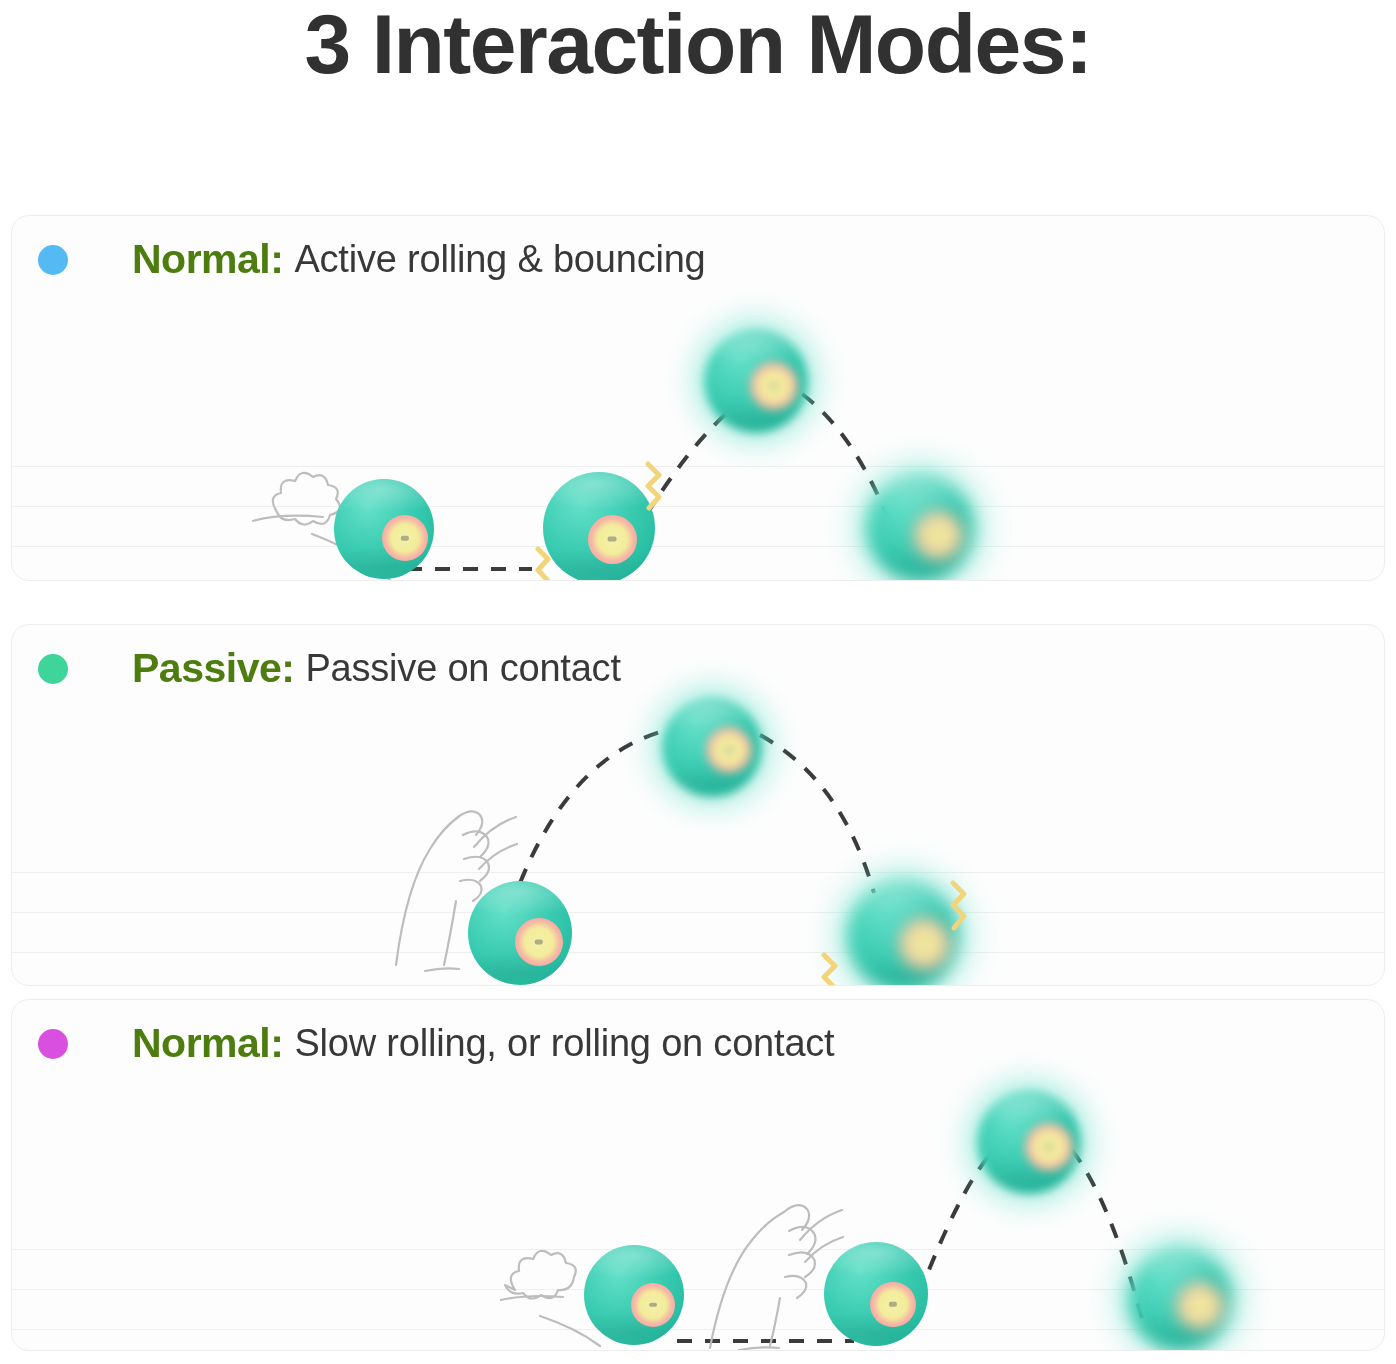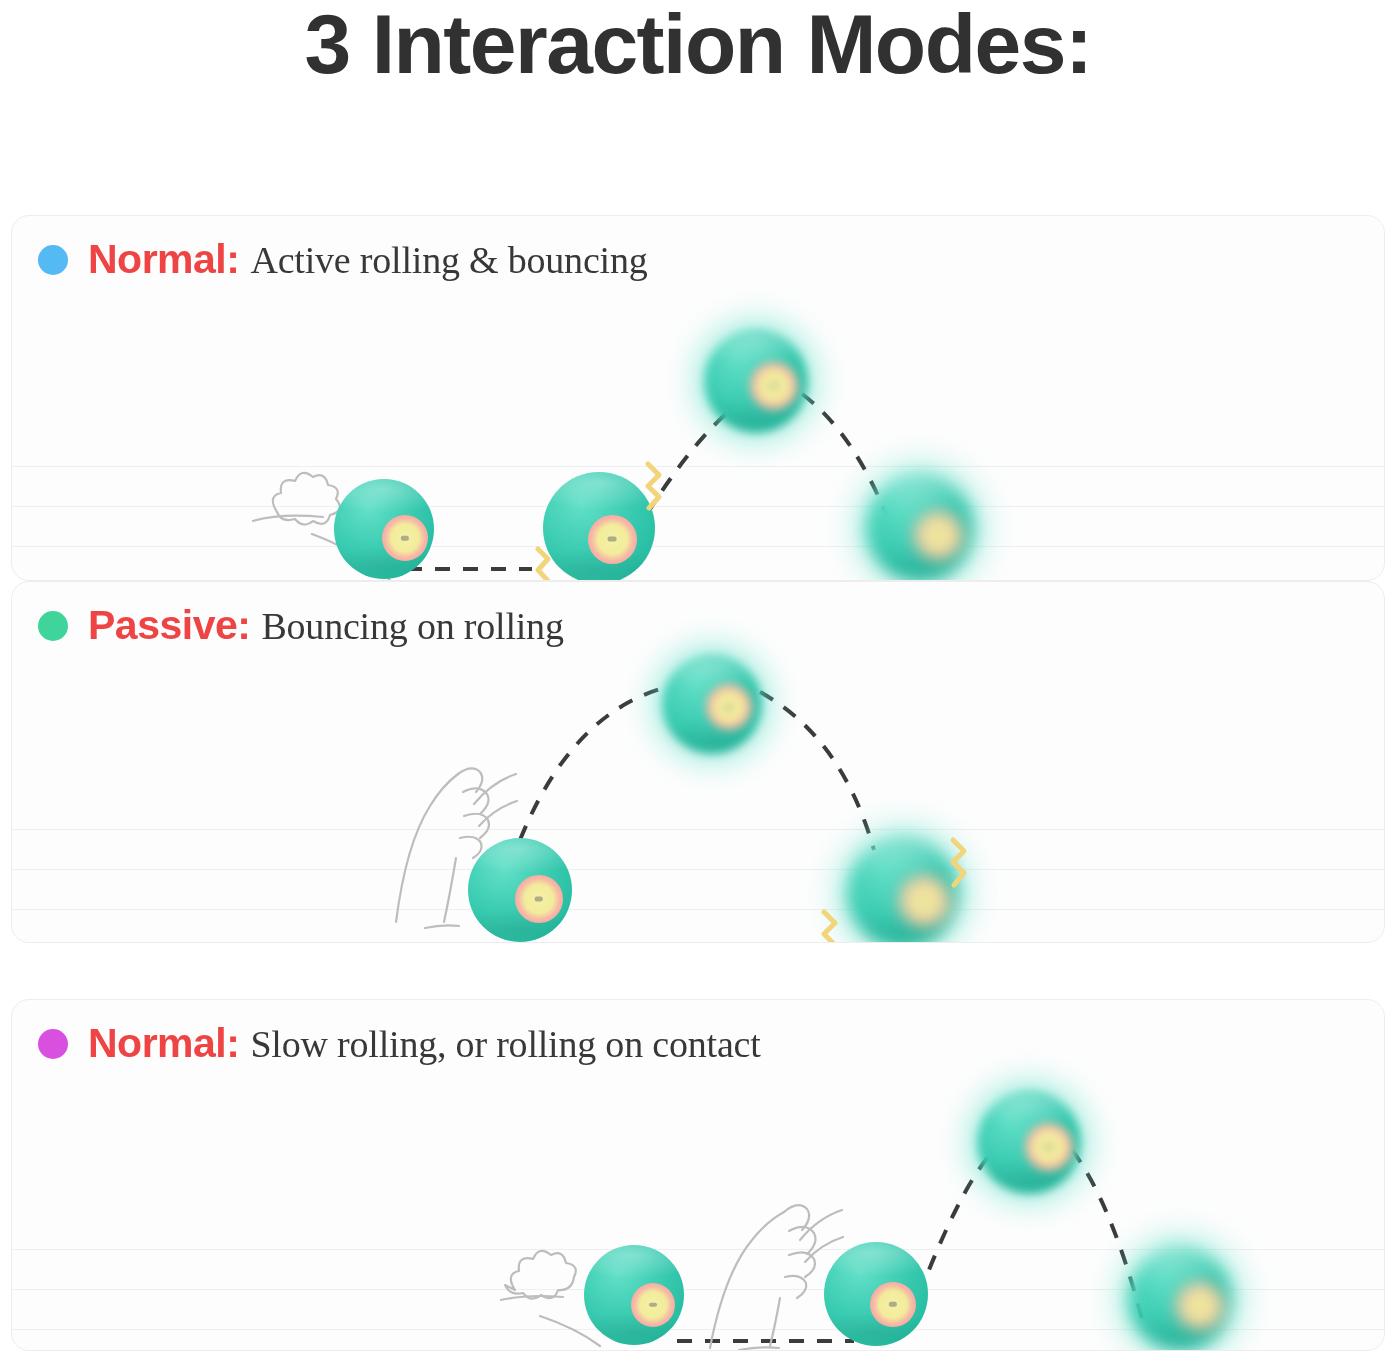"Normal:" .mode-name { color: #ef4444 -> #4d7c0f; margin-left: none -> 44px }
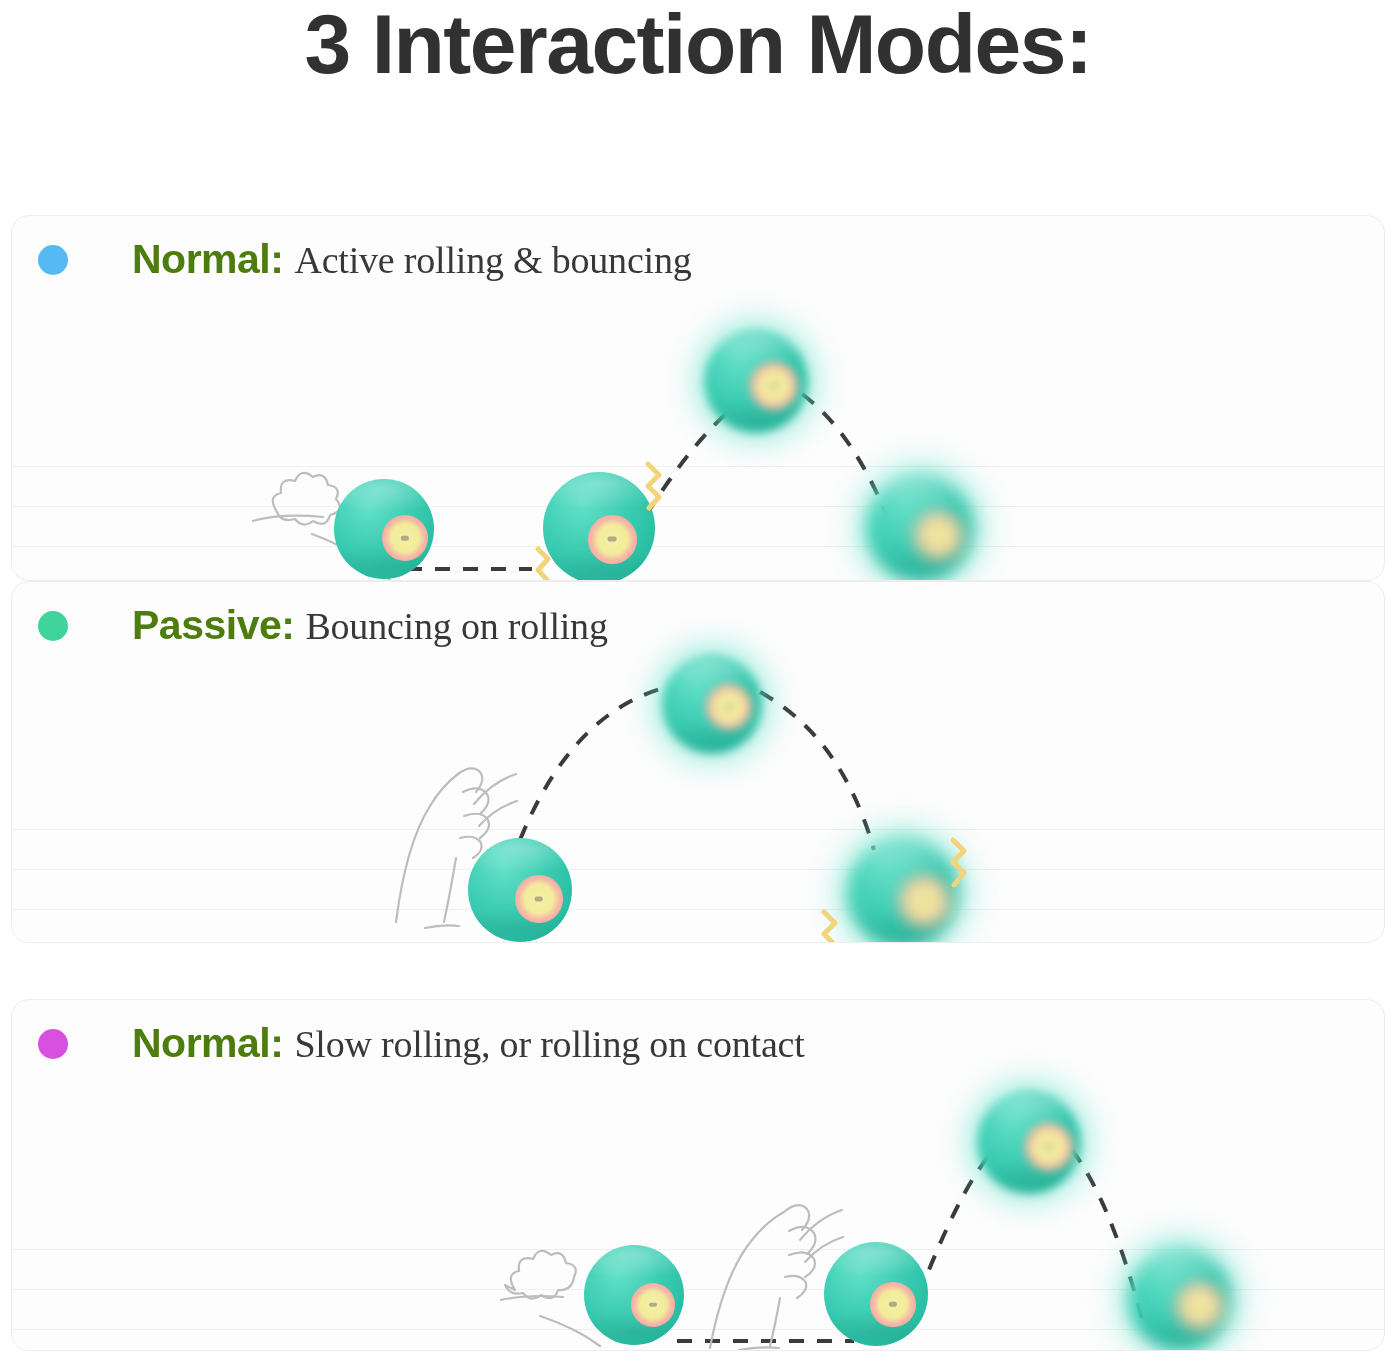"Active rolling & bouncing" .mode-desc { font-family: Liberation Serif, serif -> none }
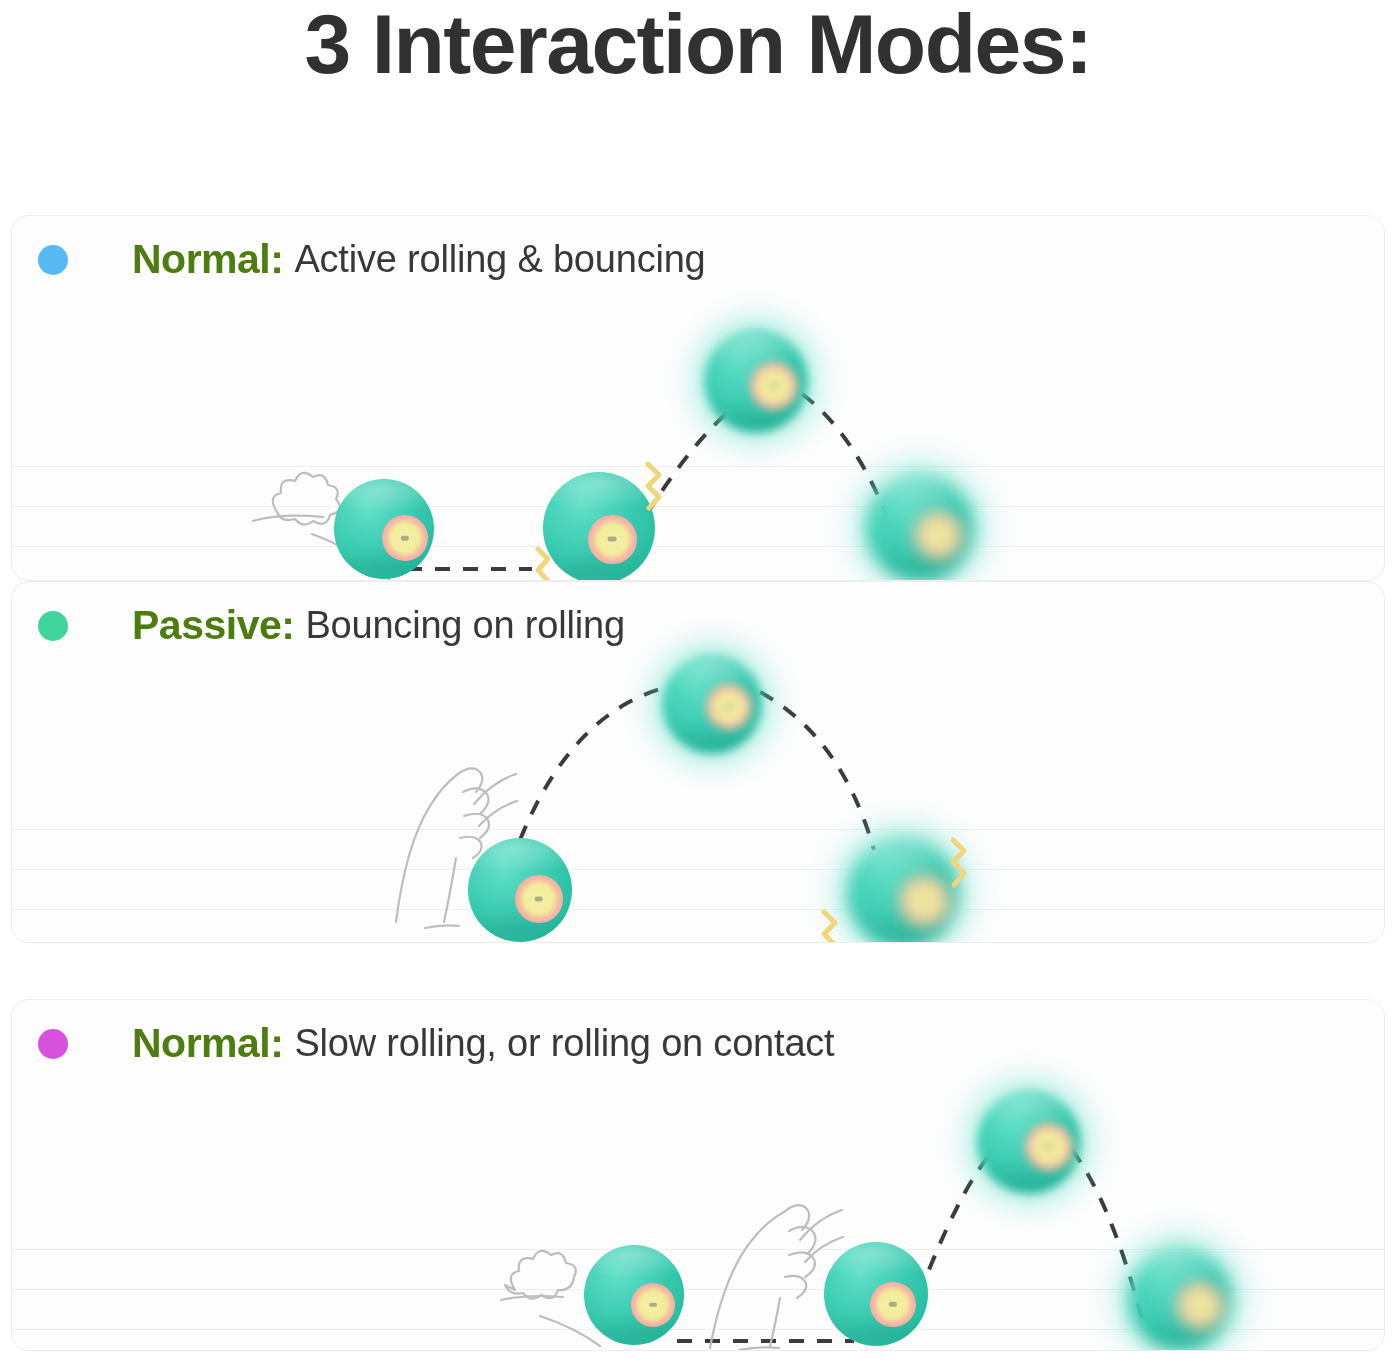"Passive:" #card-passive { top: 581px -> 624px }
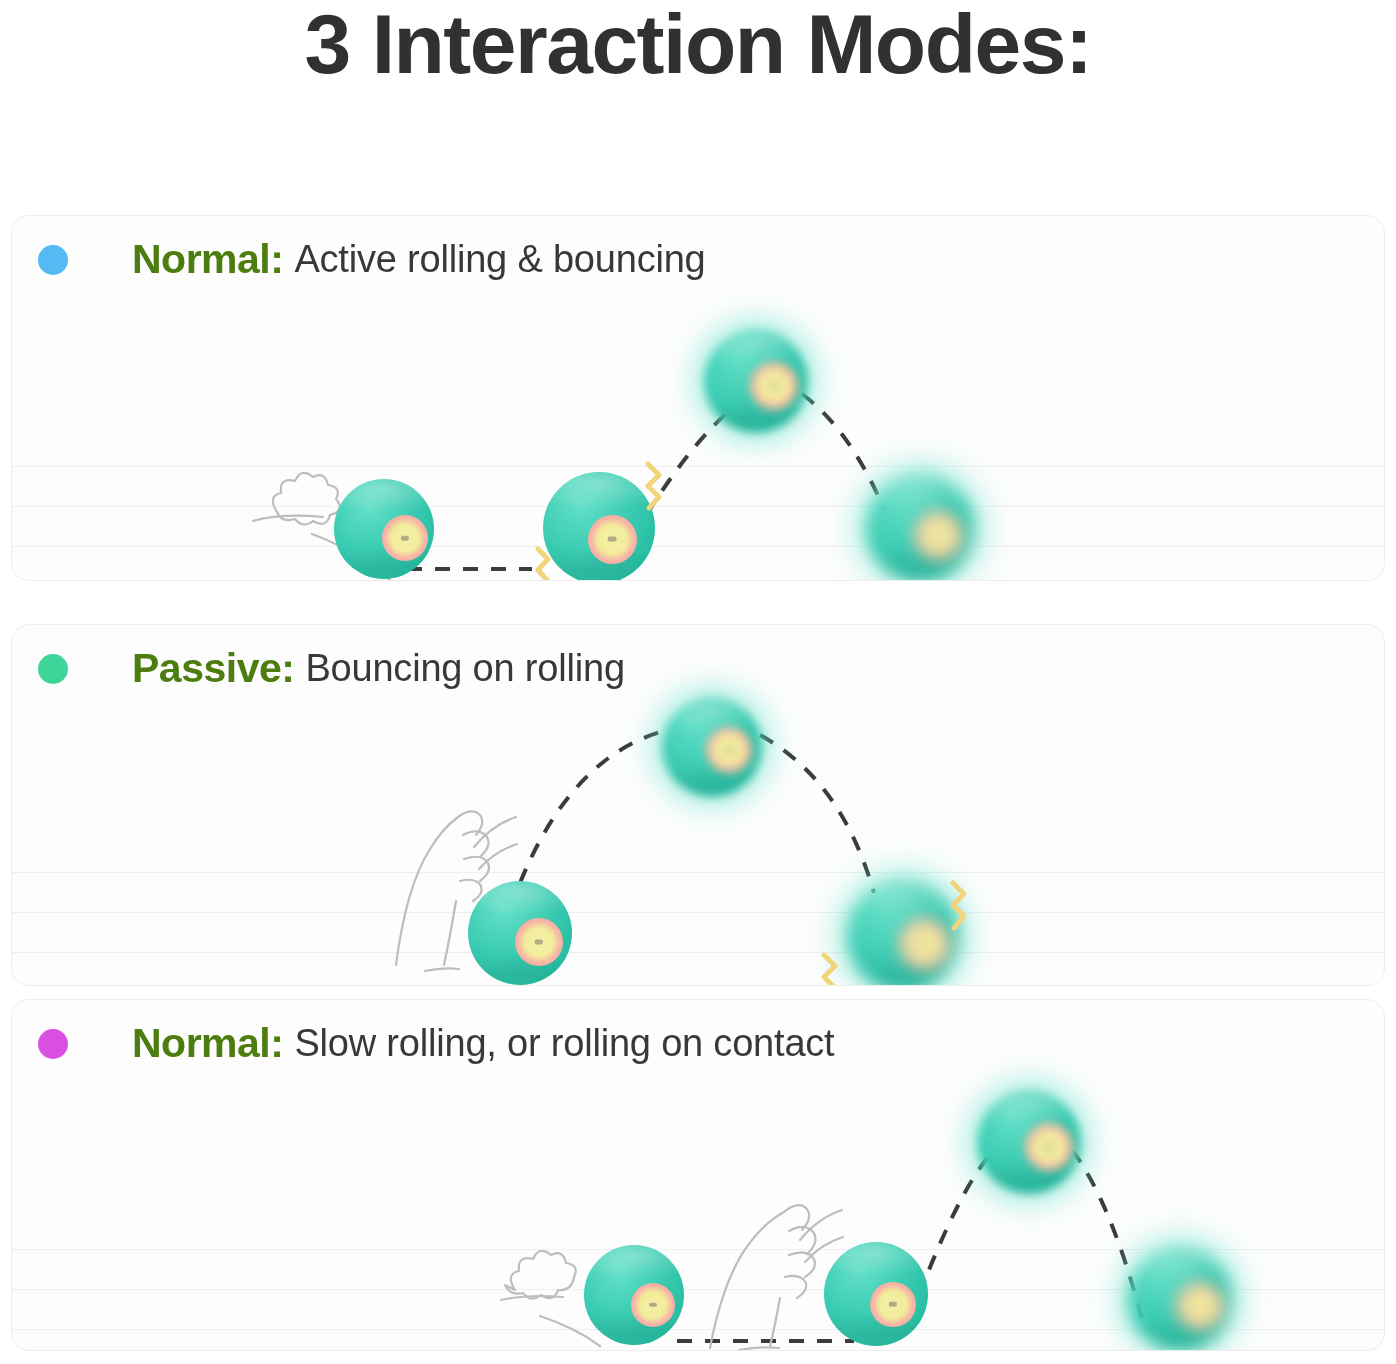"Bouncing on rolling" span.mode-desc { text: Bouncing on rolling -> Passive on contact }
